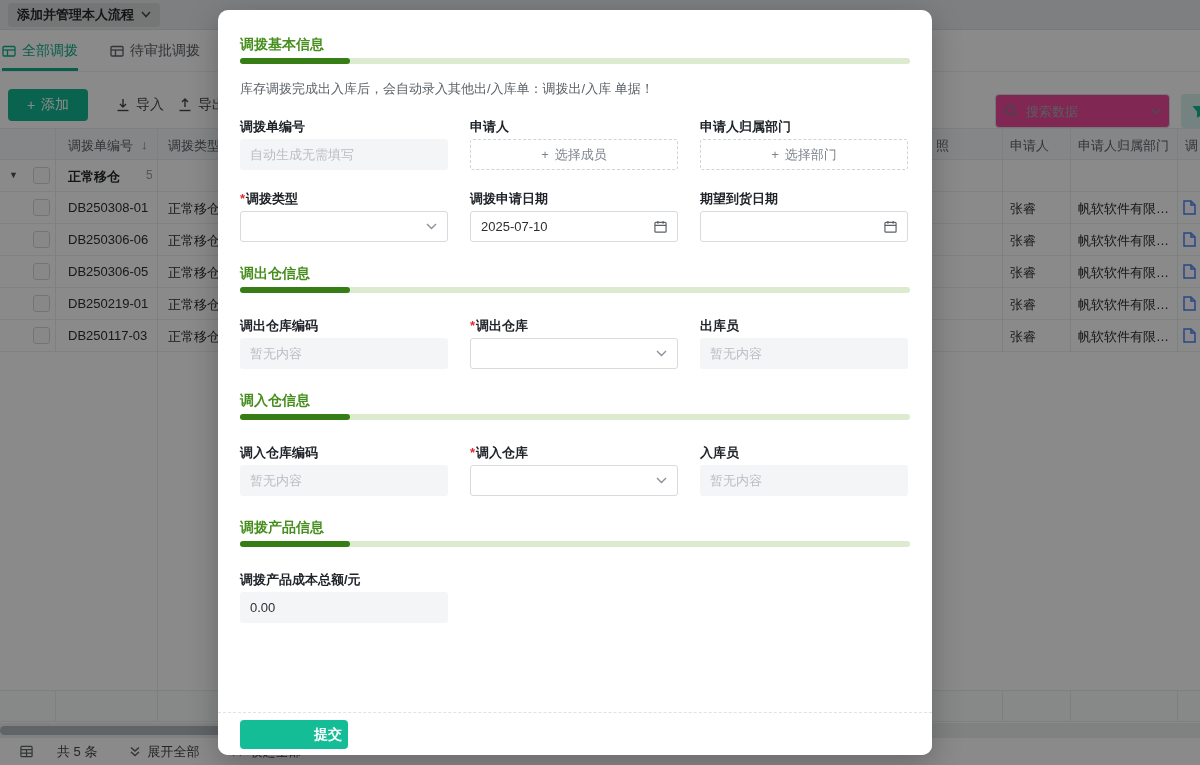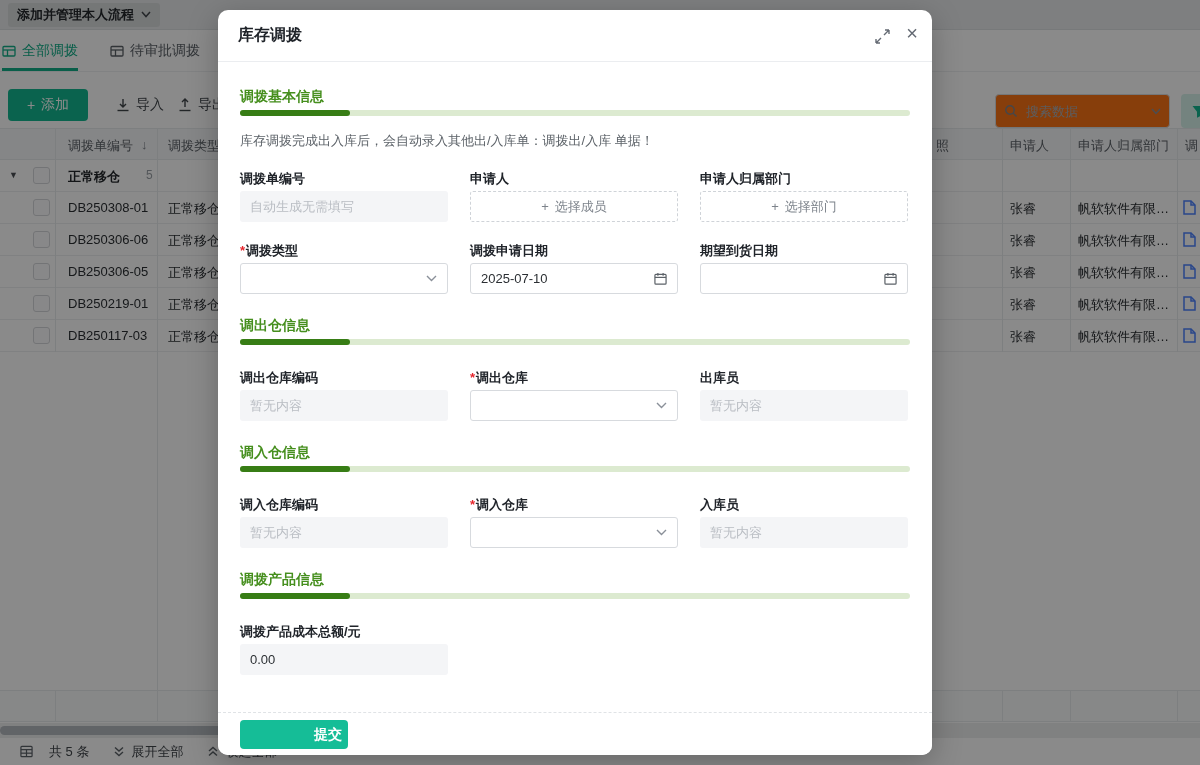"库存调拨" div.m-header { html: <div> <span>库存调拨</span> <span> <svg> <path></path> </svg> </span> <span>×</span> </div> -> none }
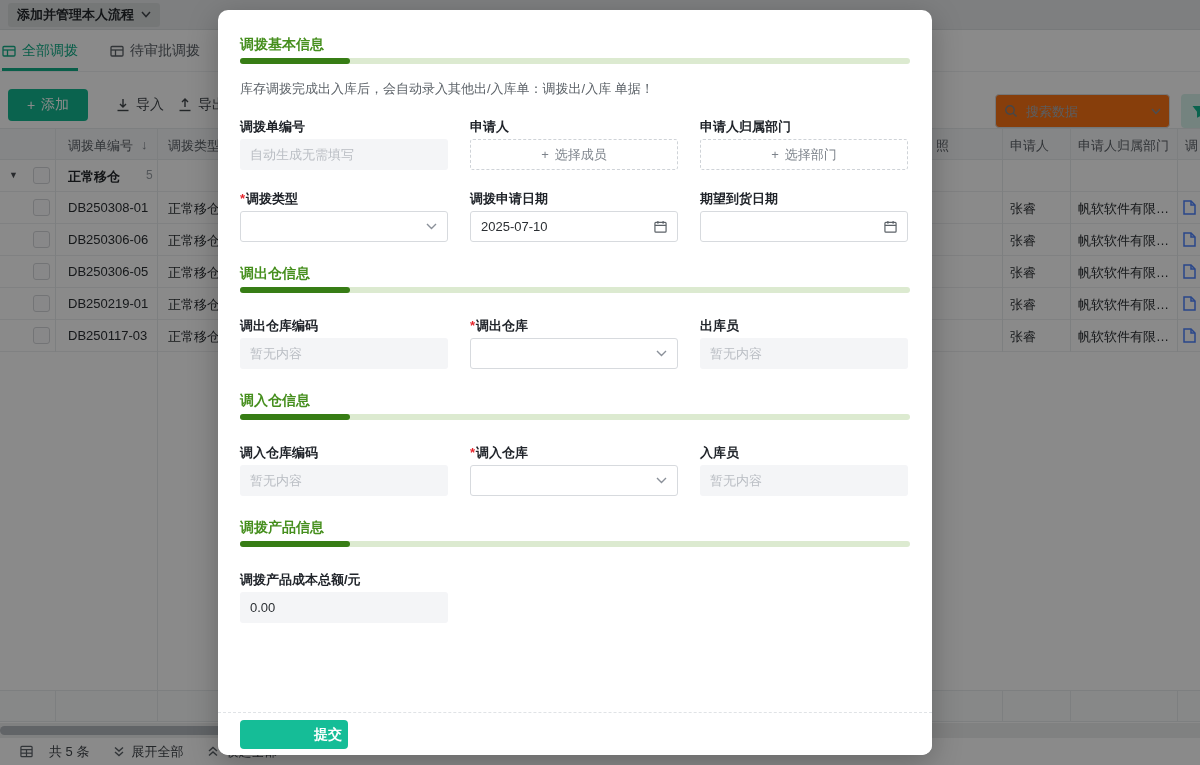"搜索数据" .searchbox { background: #f97316 -> #ec4899 }
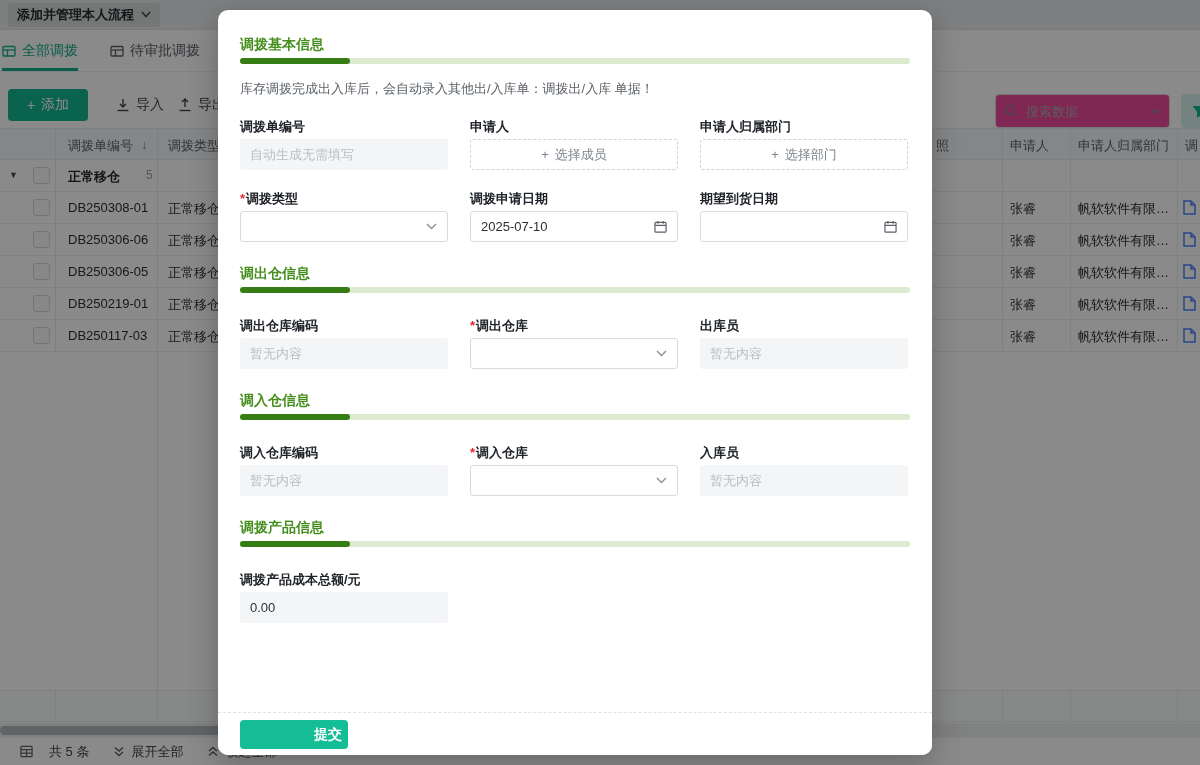"共 5 条" .pagefoot { gap: none -> 8px }
